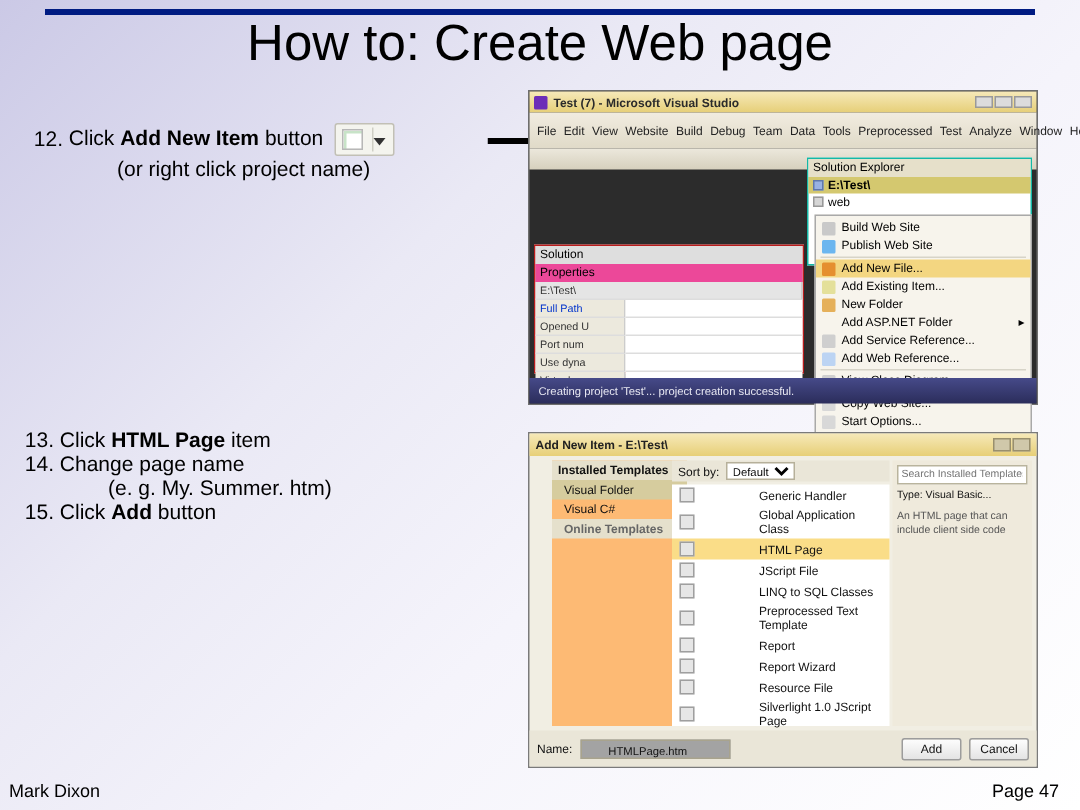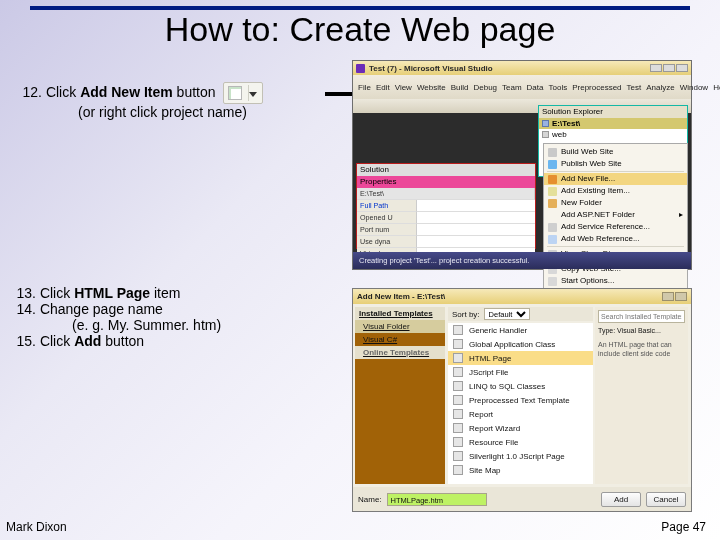"Installed Templates" .dlg .left { background: #a16207 -> #fdba74; left: 2px -> 15px; text-decoration: underline -> none }
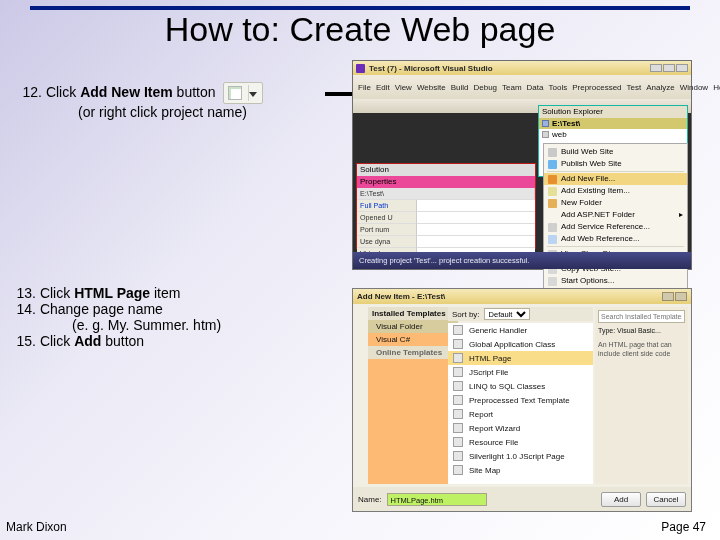"Generic Handler" .dlg .center .lbl { margin-left: none -> 37px }
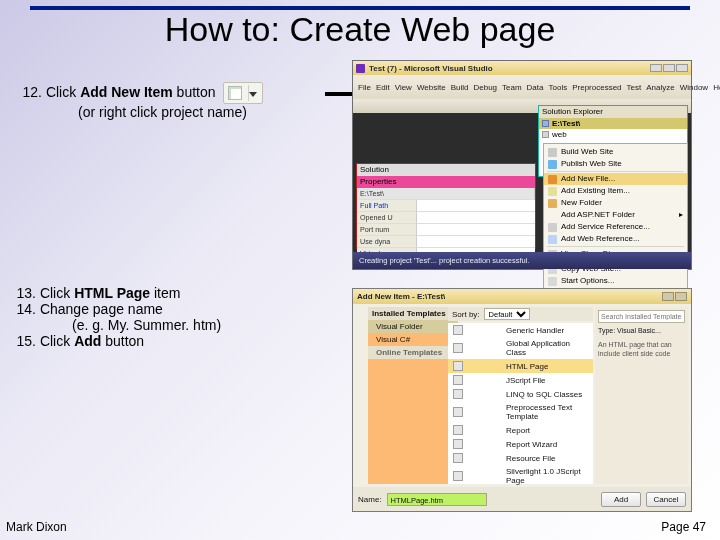"HTMLPage.htm" .dlg .footer .namefield { background: #bef264 -> #a3a3a3; padding: 0 3px -> 0 18px }
